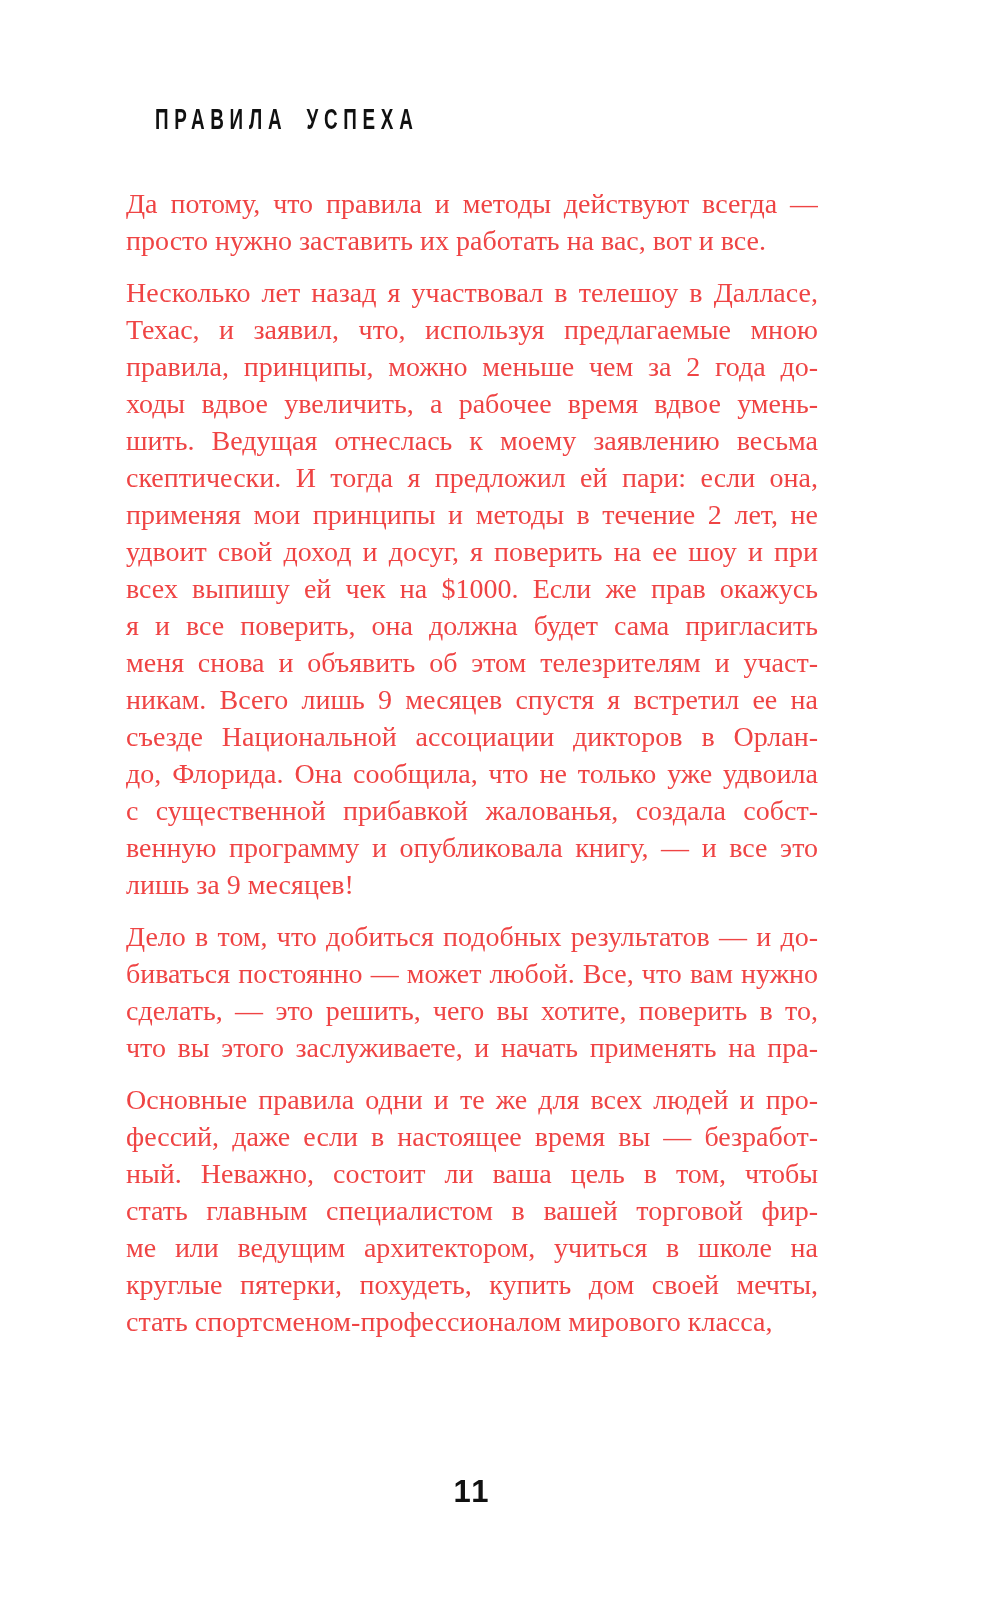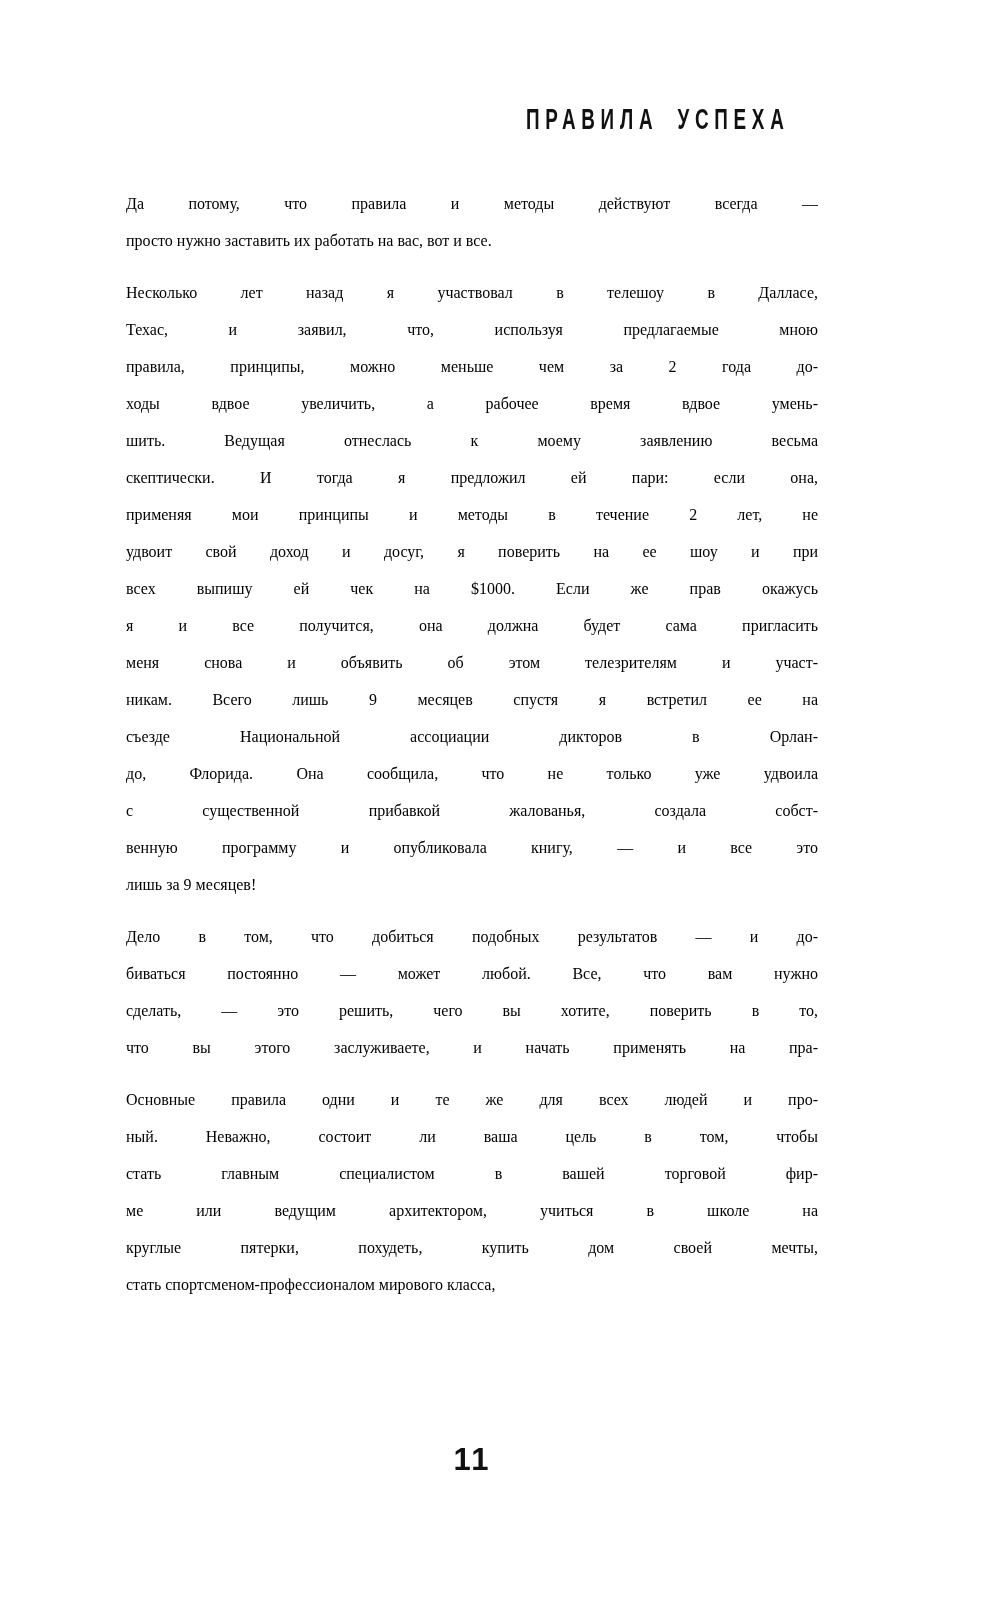"ПРАВИЛА УСПЕХА" .chapter-header { text-align: right -> left }
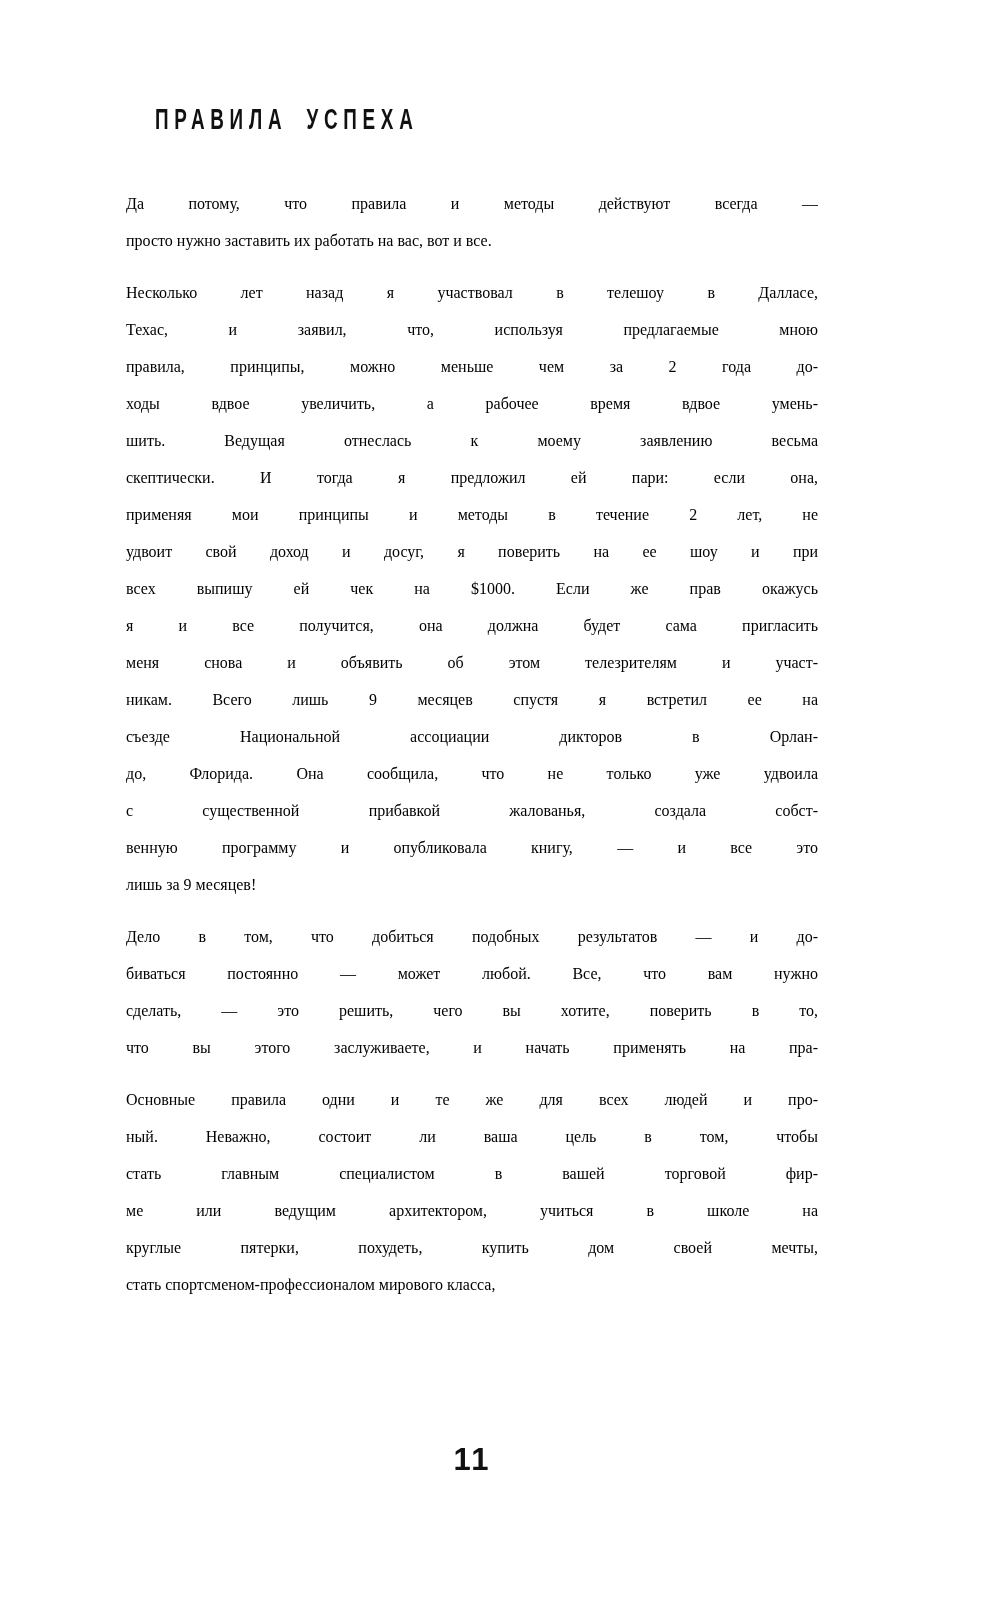"Да потому, что правила и" .textblock { color: #000000 -> #ef4444; font-size: 16px -> 28px }
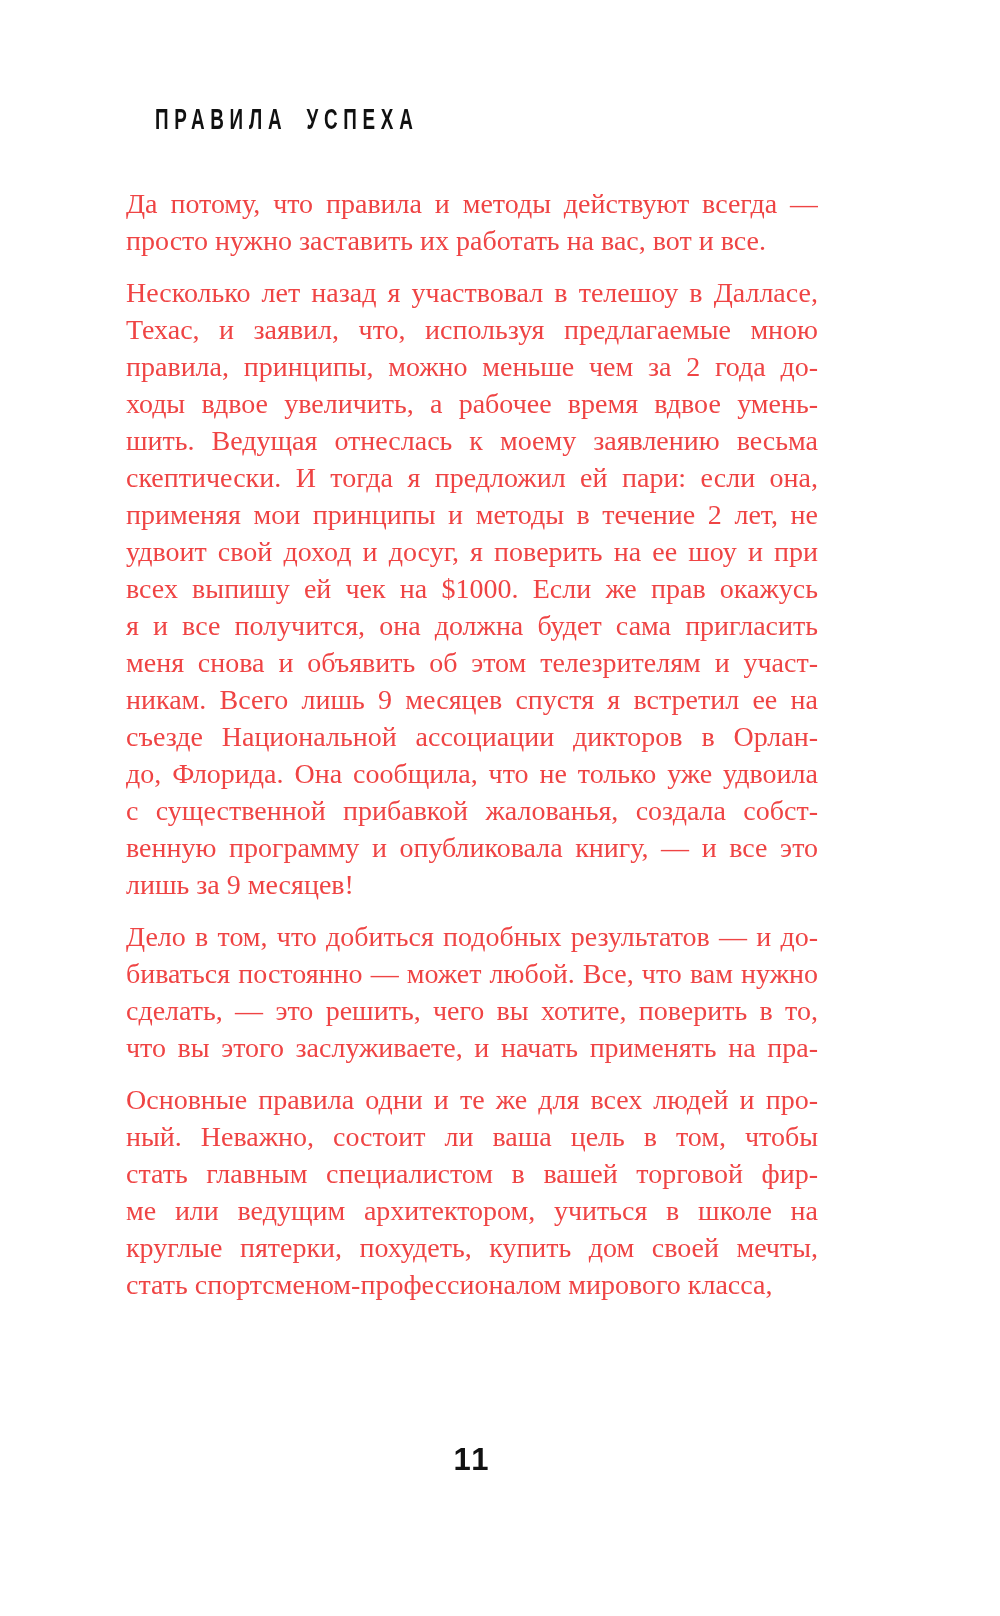"я и все получится, она" div.line { text: получится -> поверить }
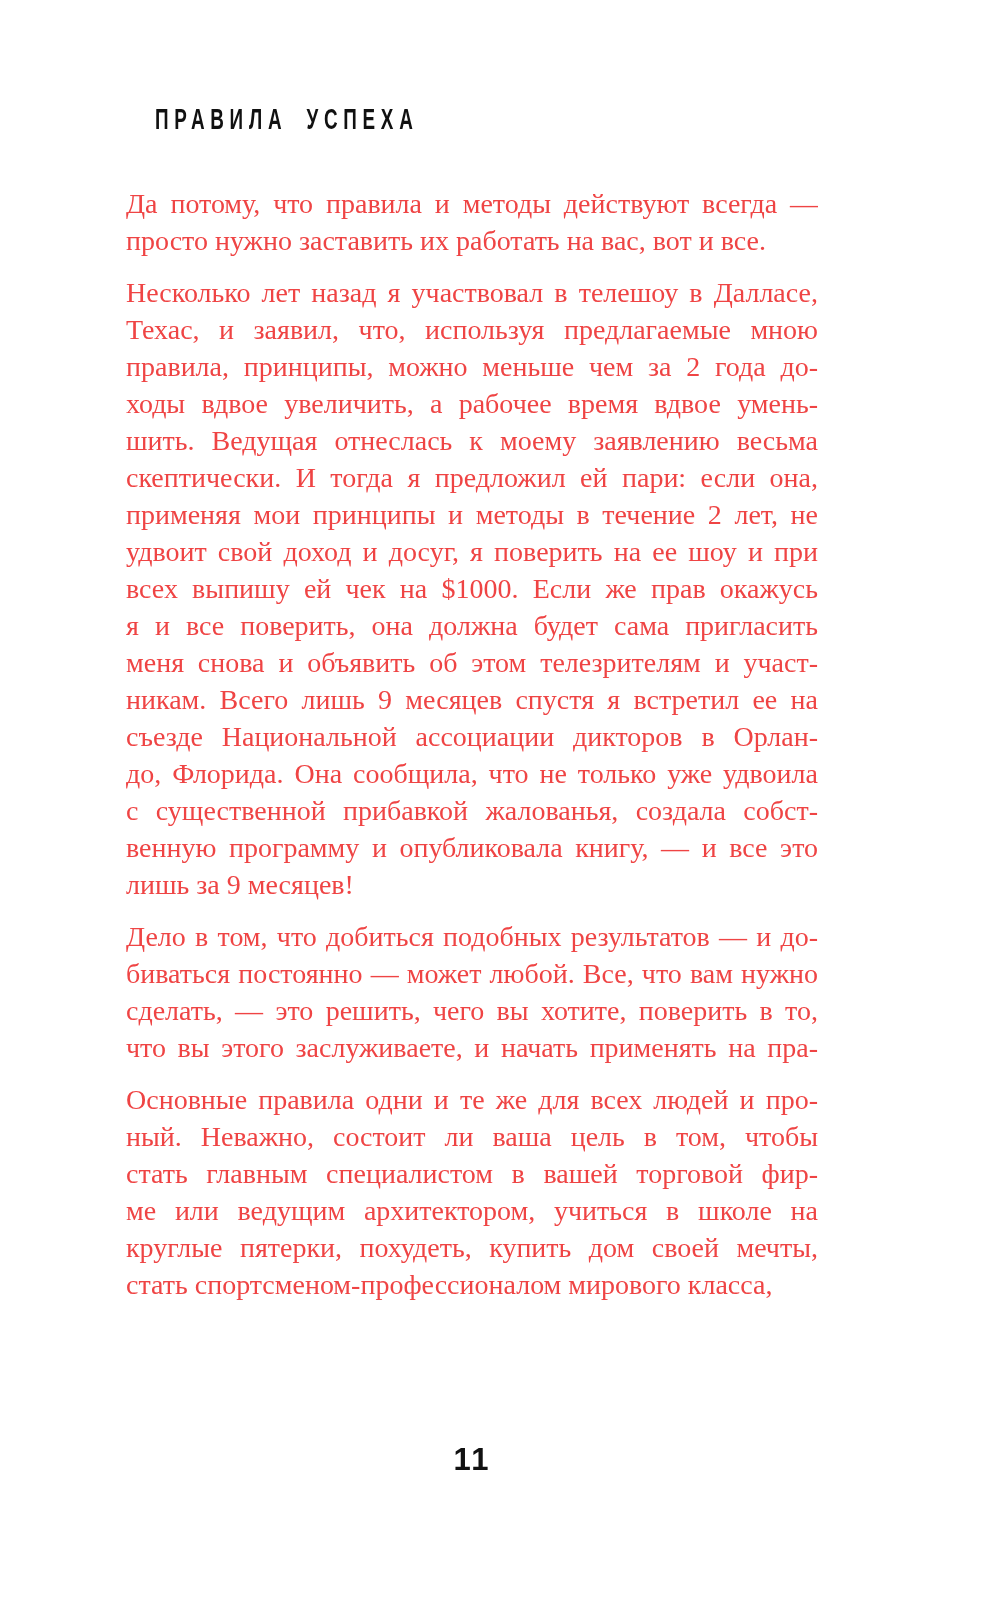"фессий, даже если в настоящее" div.line { html: none -> <div>фессий, даже если в настоящее время вы — безработ-</div> }
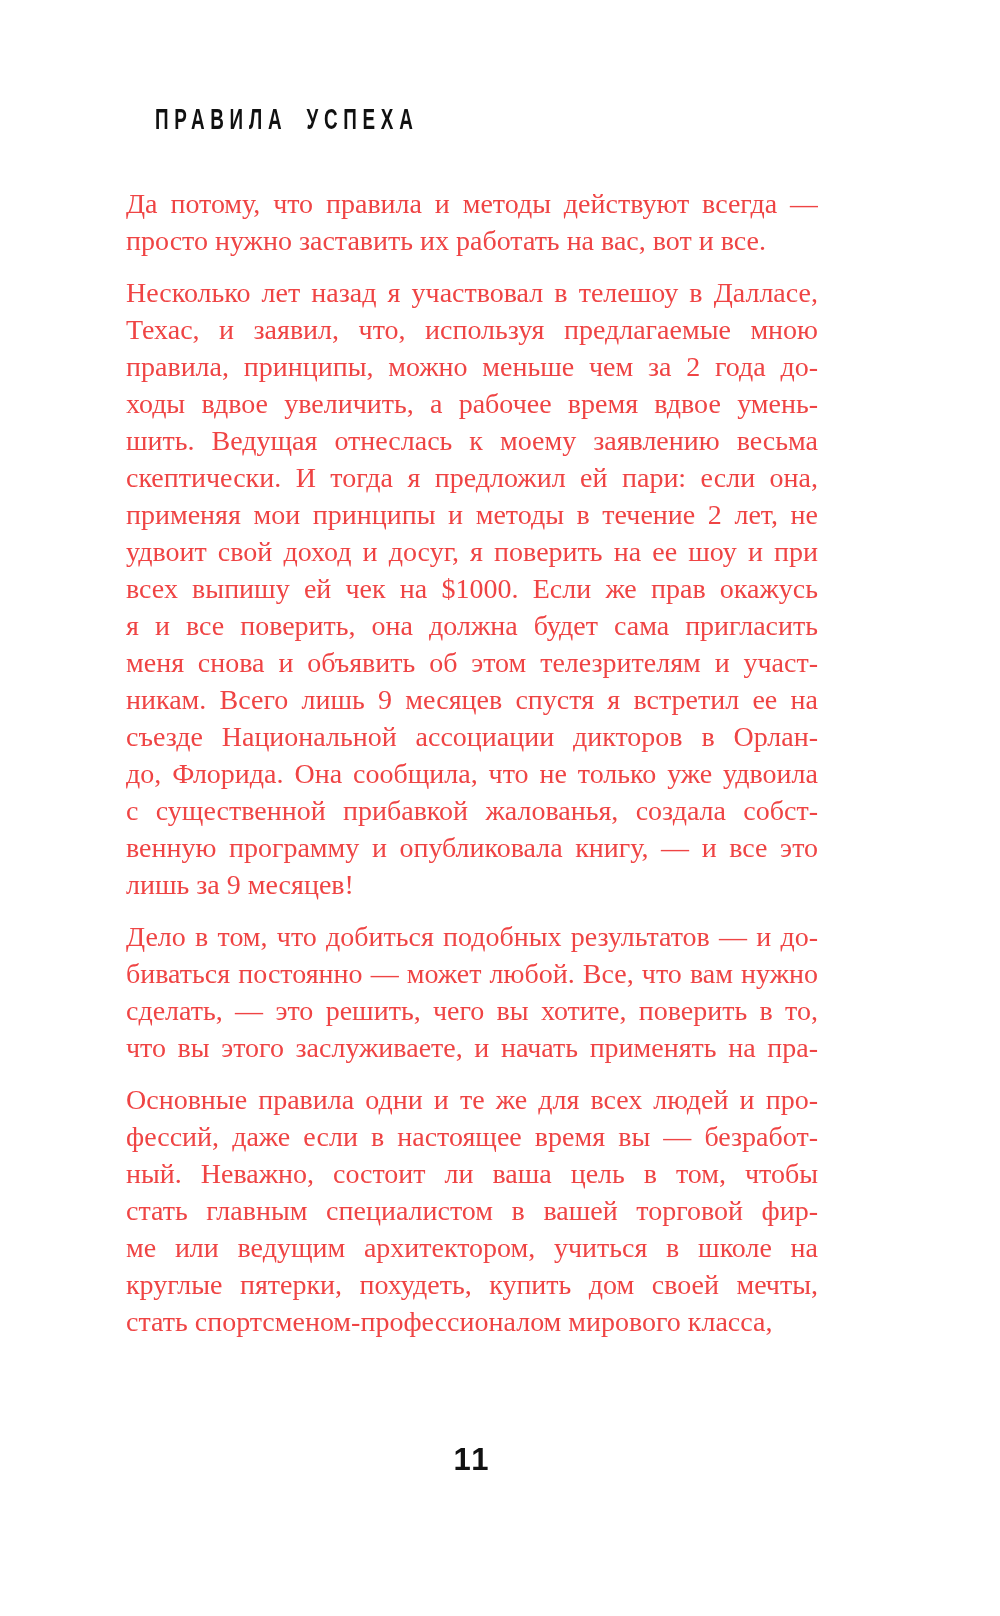"11" .pageno { top: 1442px -> 1474px }
